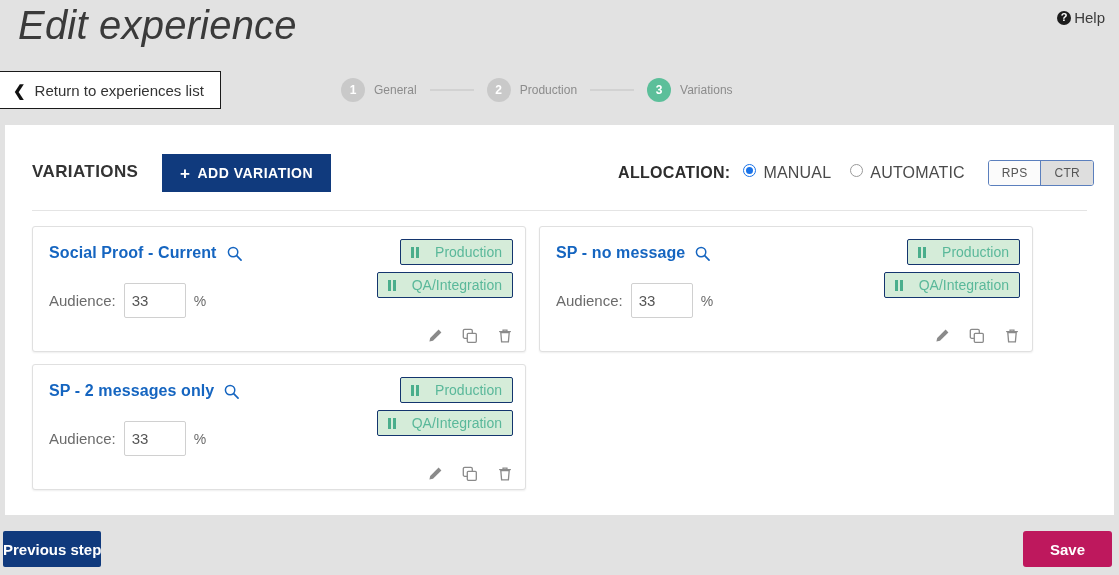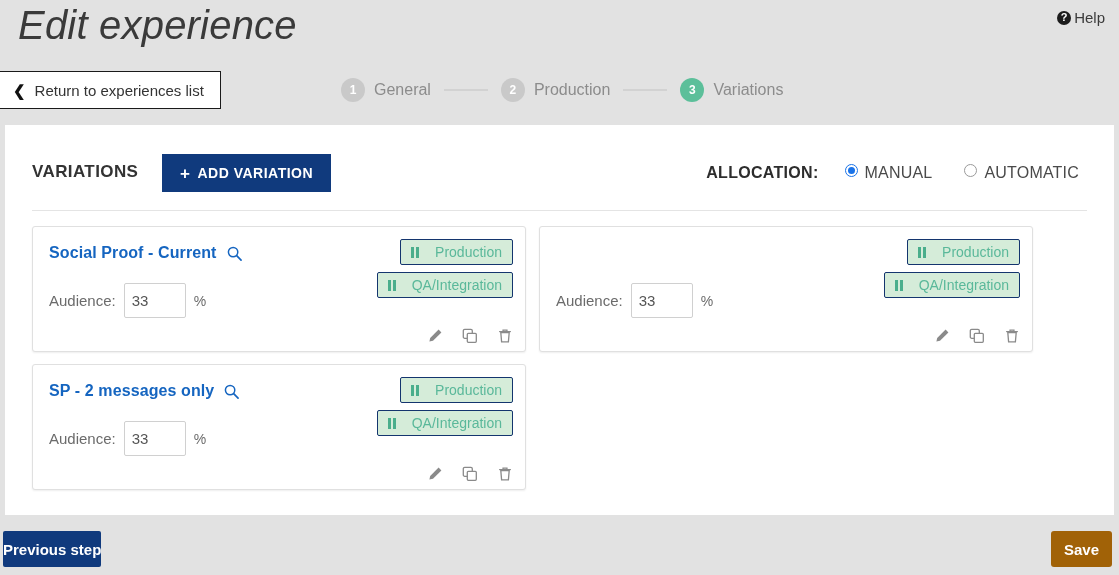"General" .step-label { font-size: 16px -> 12px }
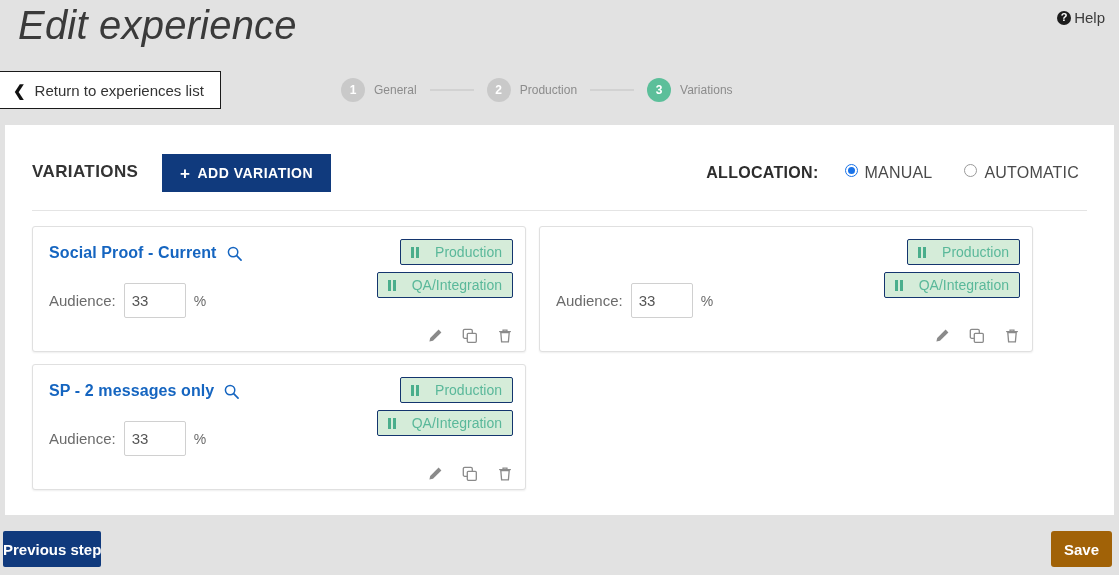"ALLOCATION:" .allocation-group { gap: 17px -> 4px }
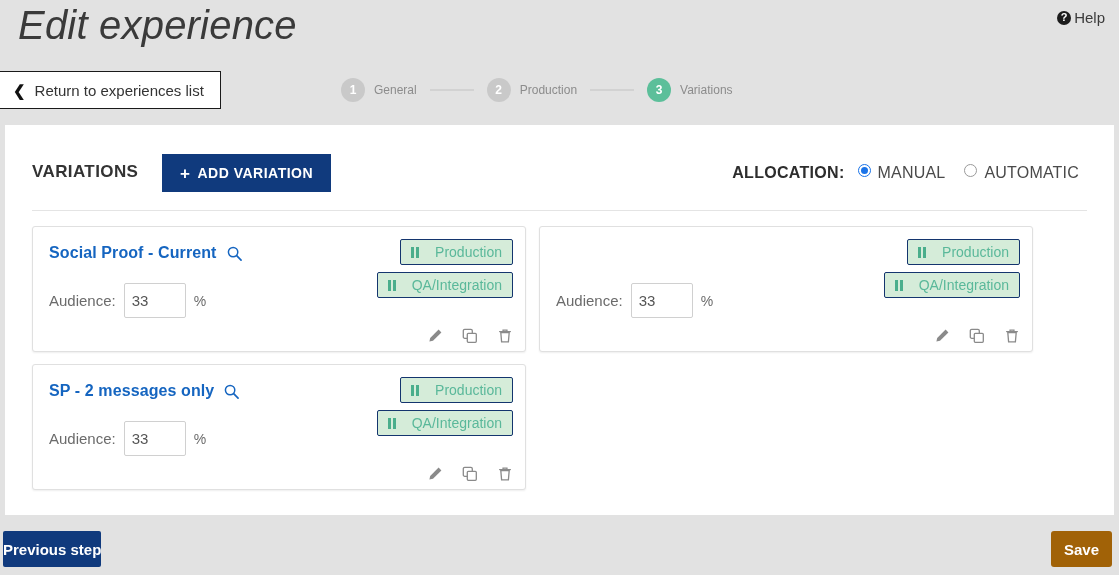"RPS" div.seg-group { html: none -> <div> <button>RPS</button> <button>CTR</button> </div> }
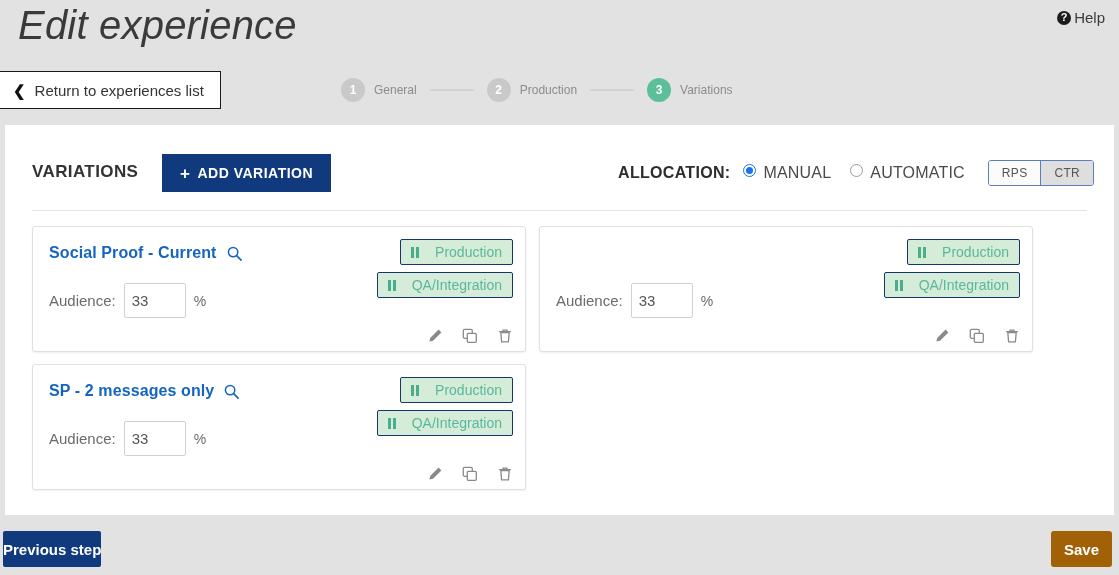"SP - no message" div.card-title-row { html: none -> <div> <span>SP - no message</span> <span> <svg> <circle></circle> <line></line> </svg> </span> </div> }
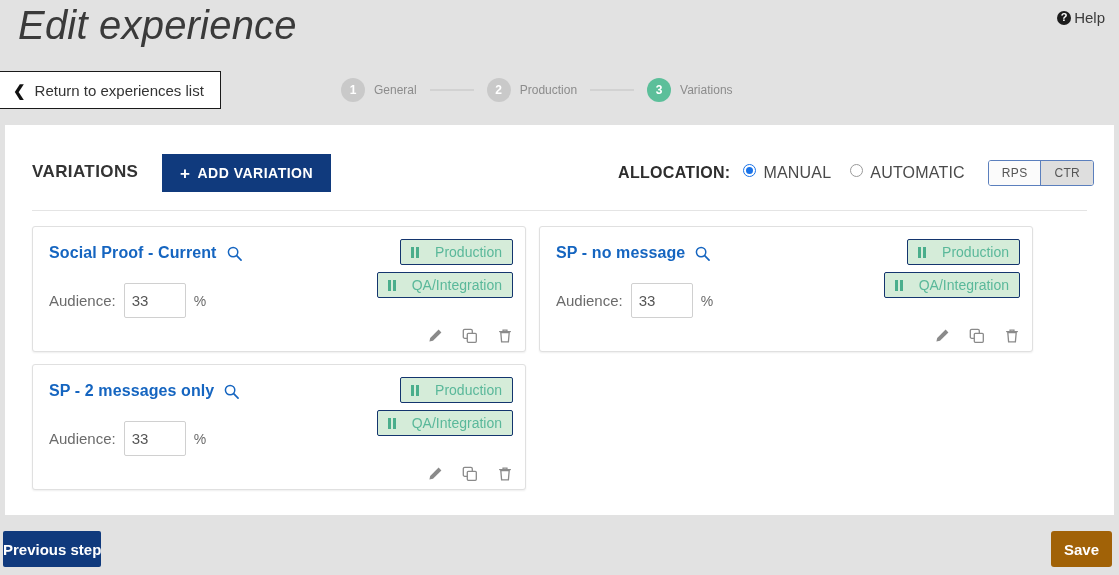"Save" .save-btn { background: #a16207 -> #be185d; padding: 0 13px -> 0 27px }
